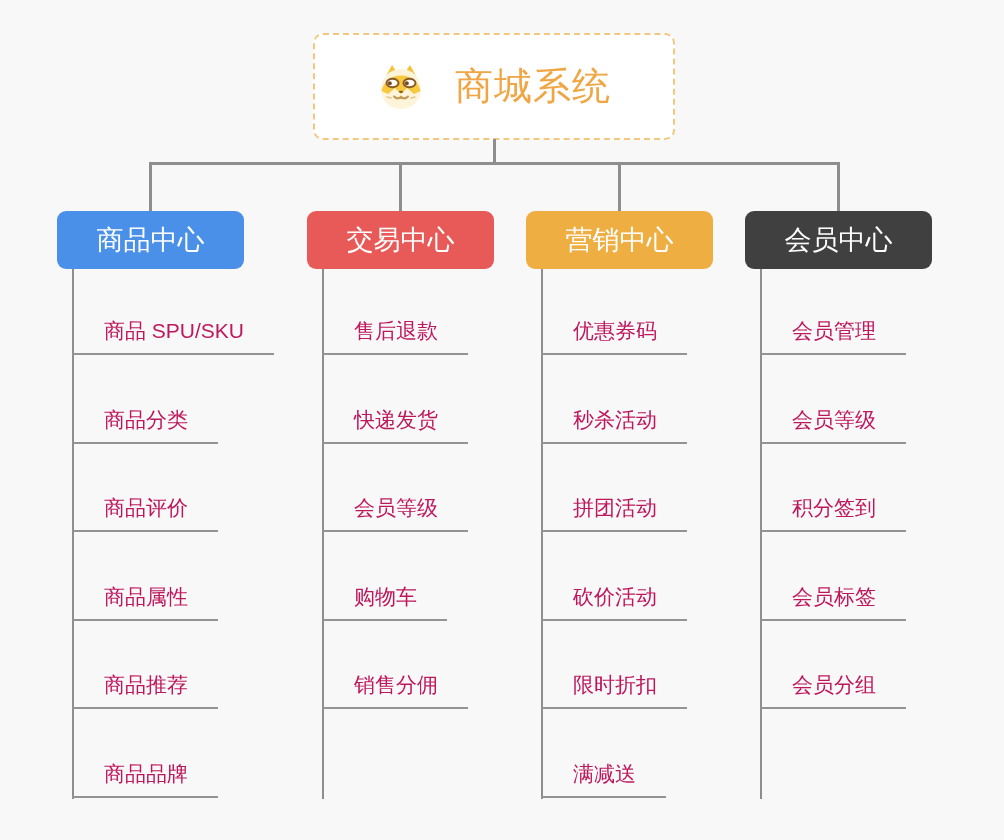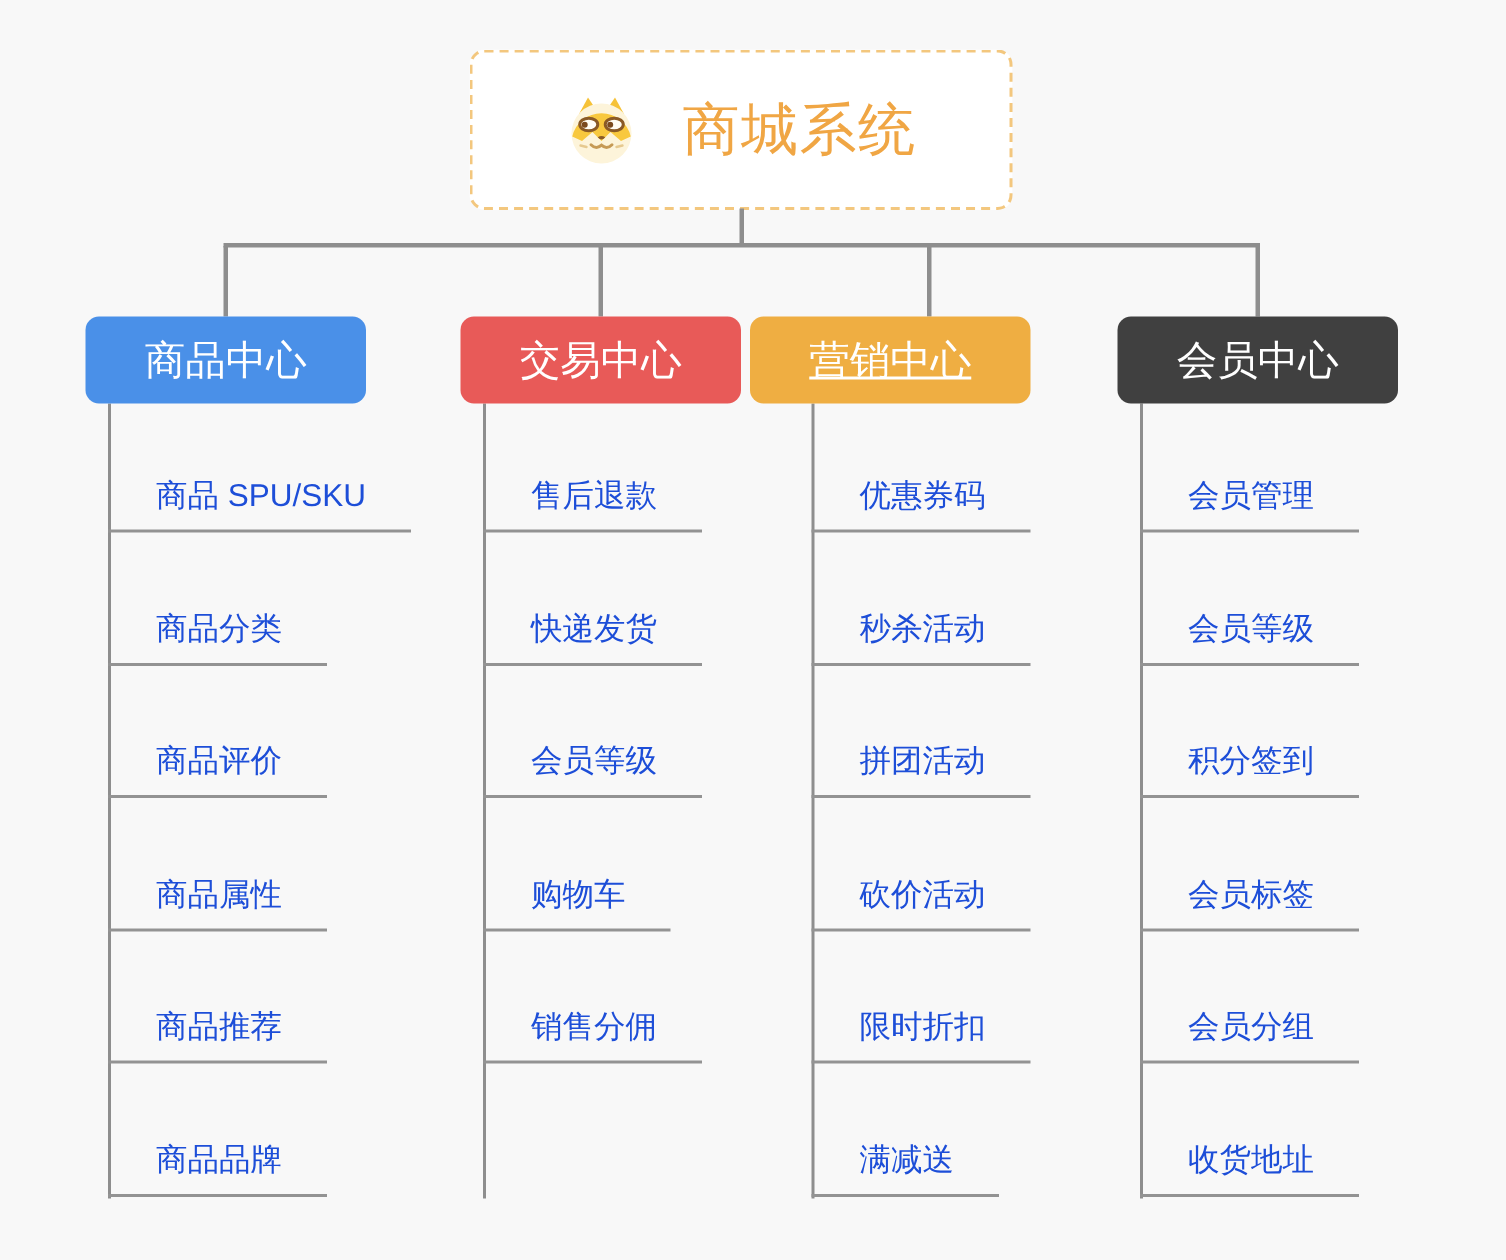"营销中心" .branch.c3 { left: 500px -> 526px; text-decoration: underline -> none }
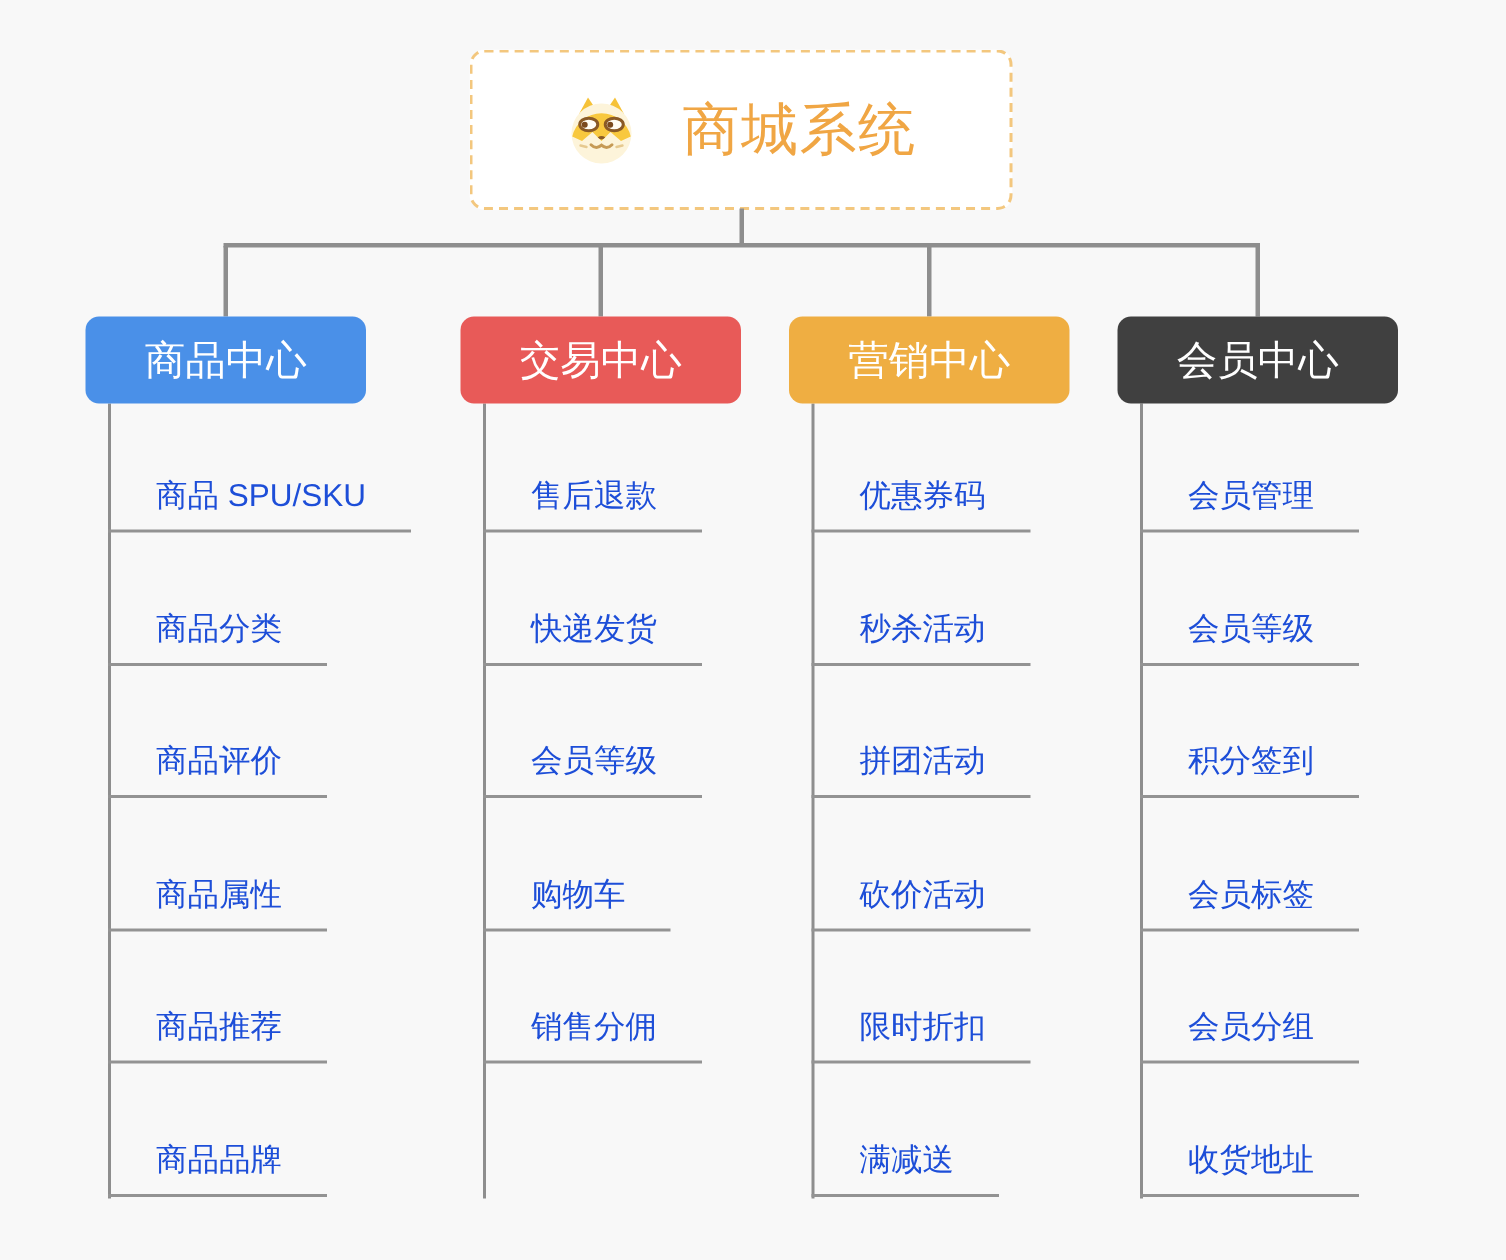"商品 SPU/SKU" .child { color: #1d4ed8 -> #be185d }
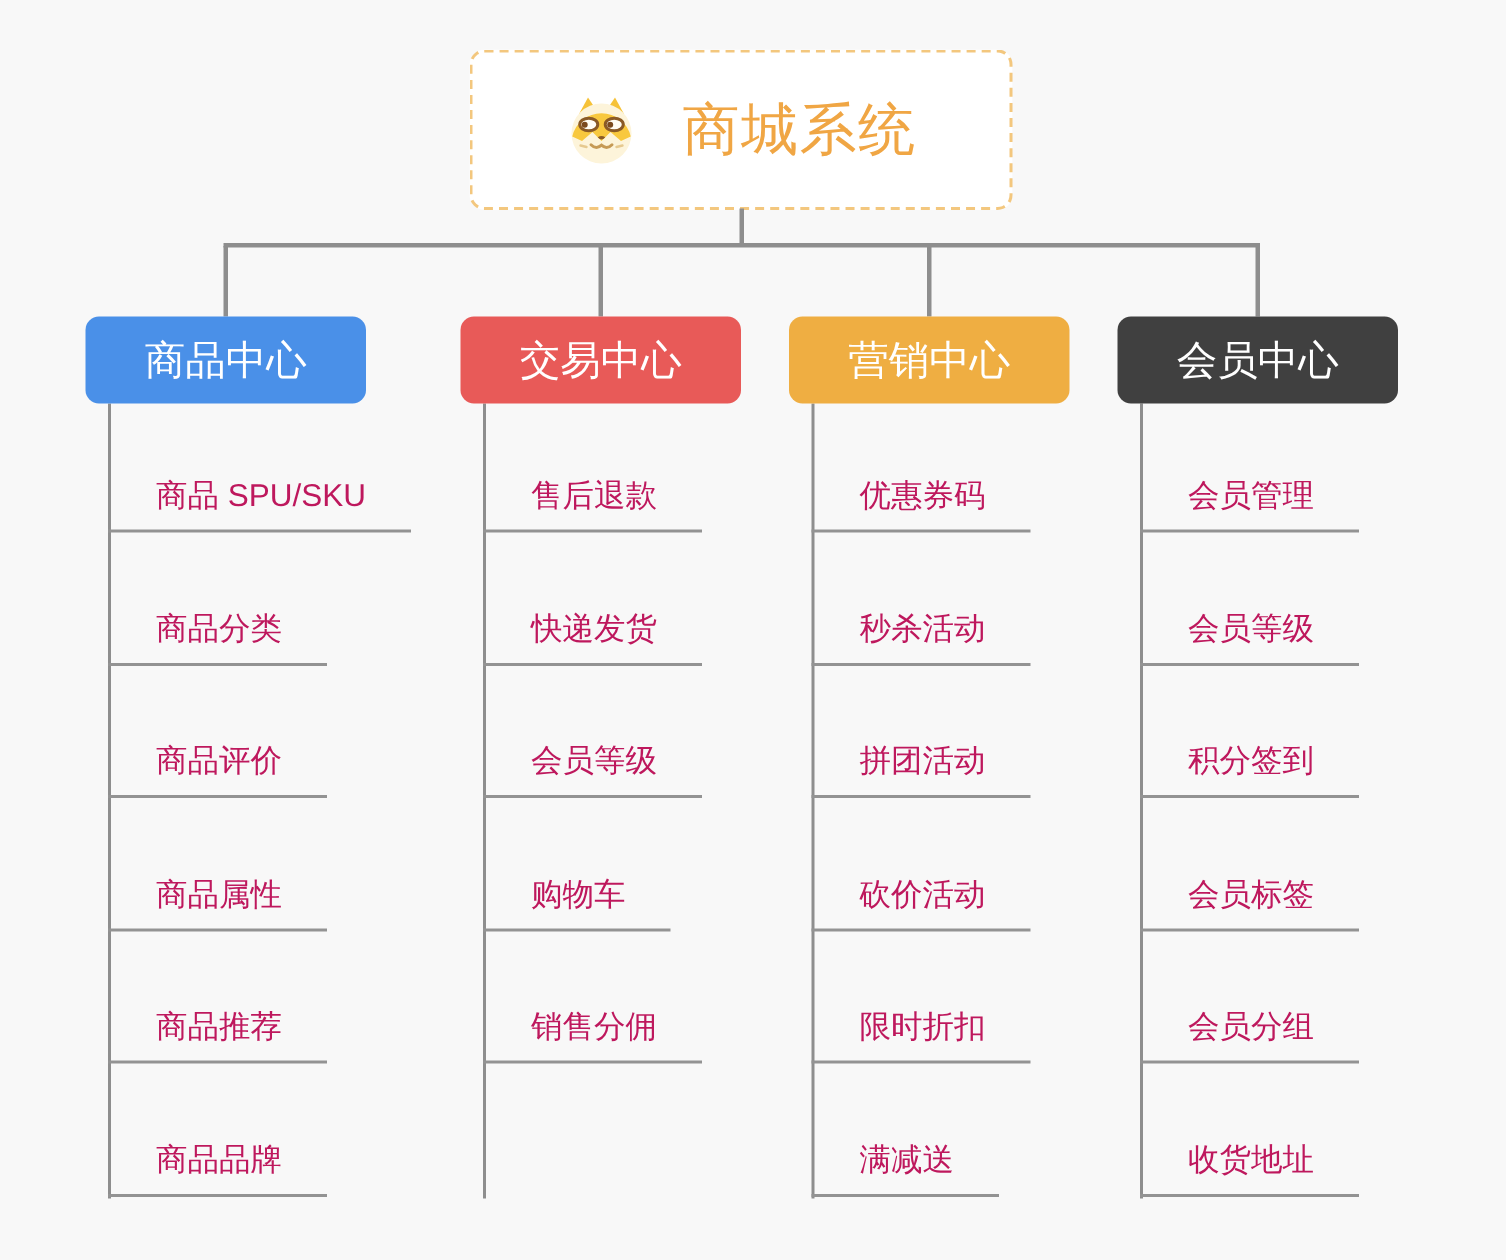"收货地址" div.child { html: <div>收货地址</div> -> none }
